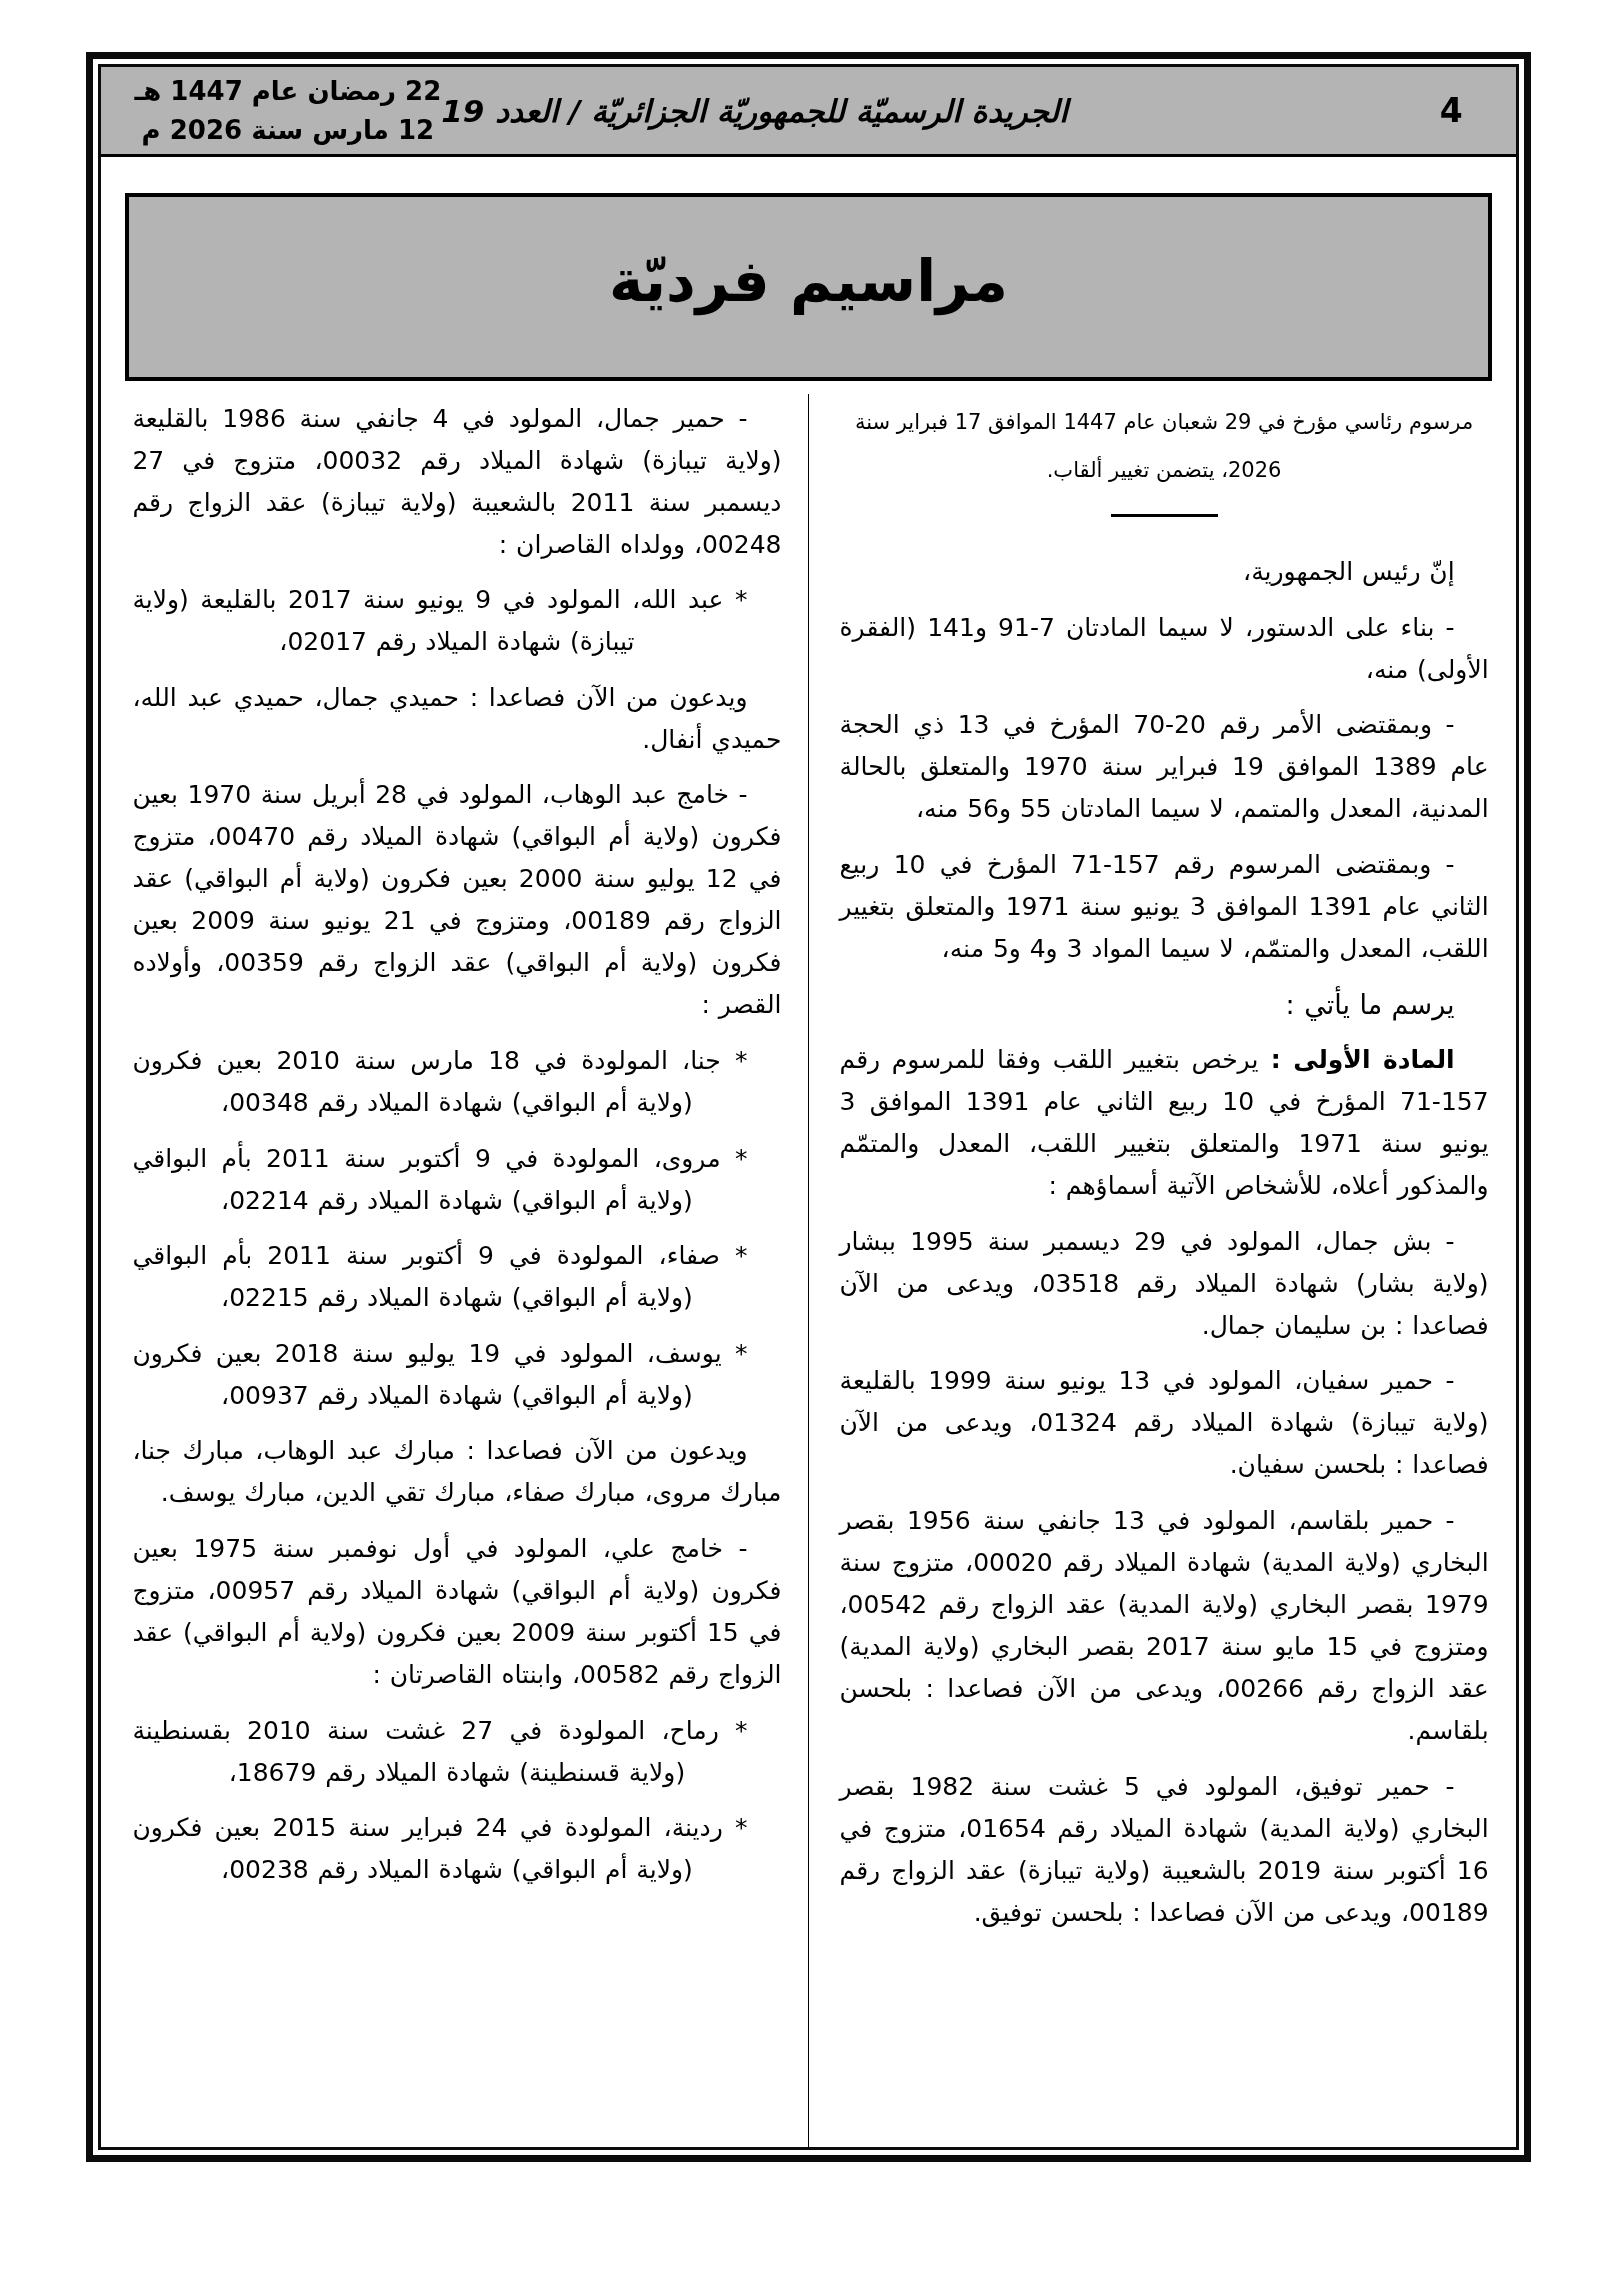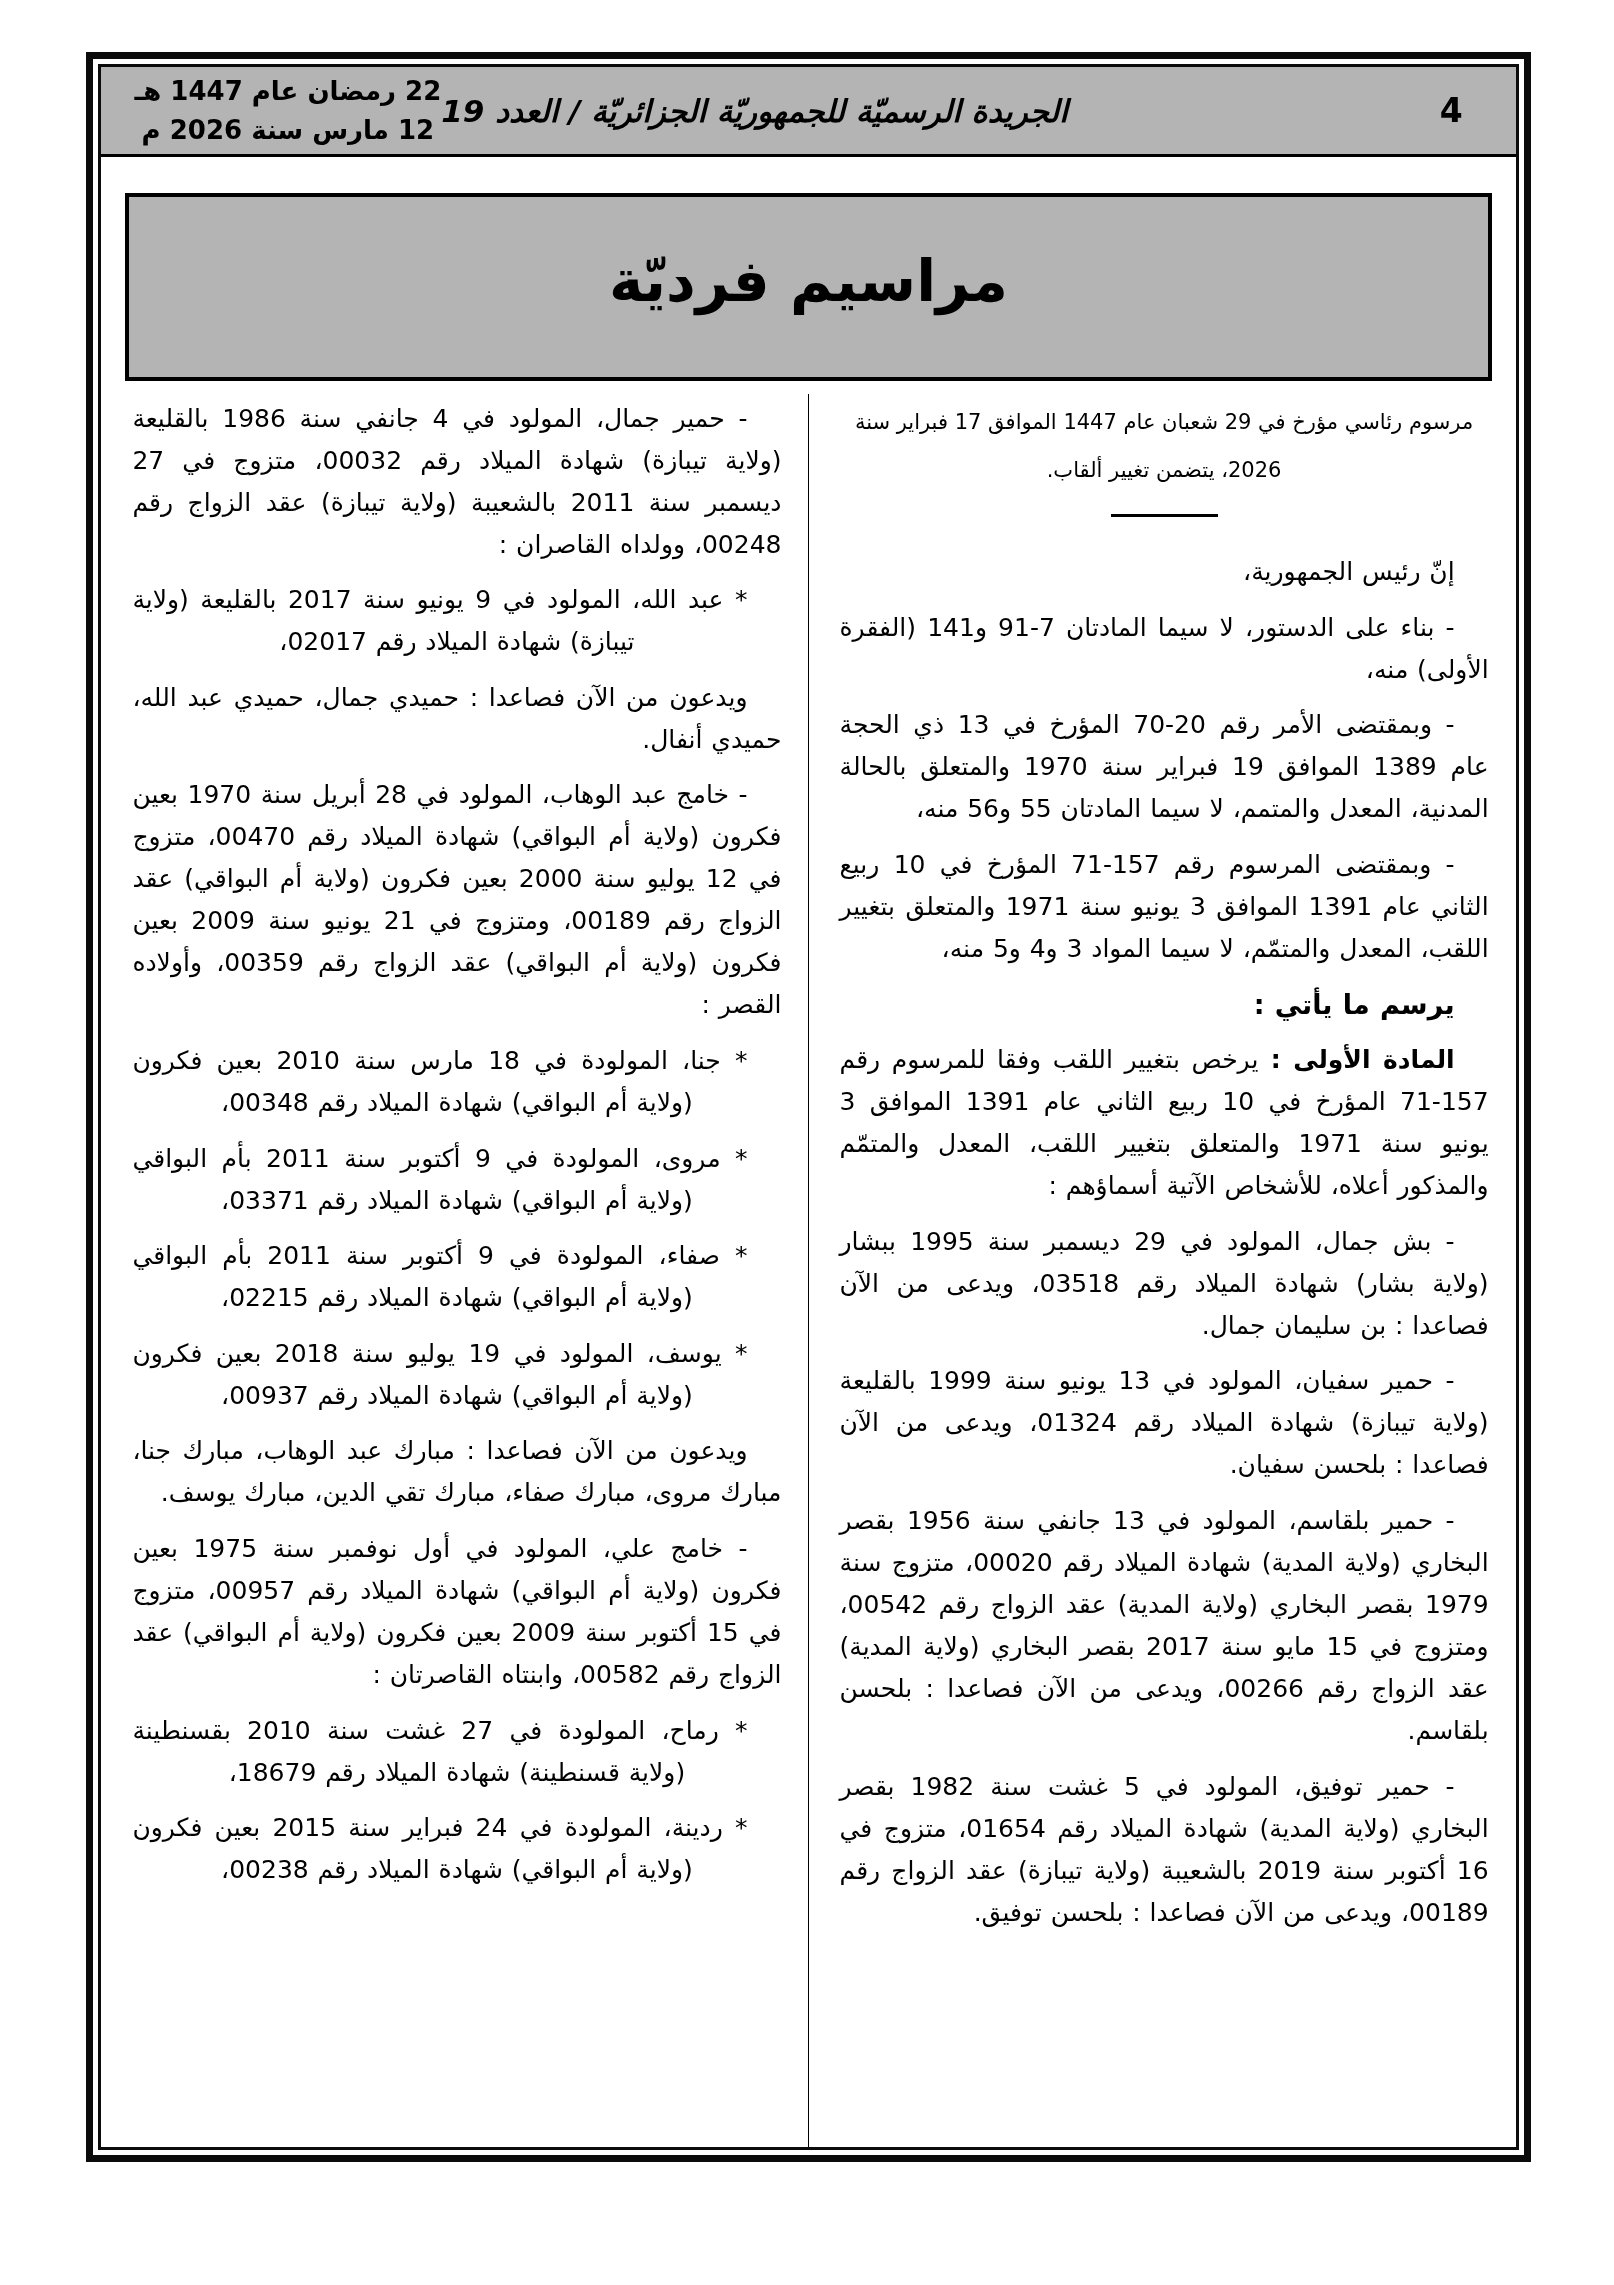"يرسم ما يأتي :" p.para.bold-line { font-weight: bold -> normal }
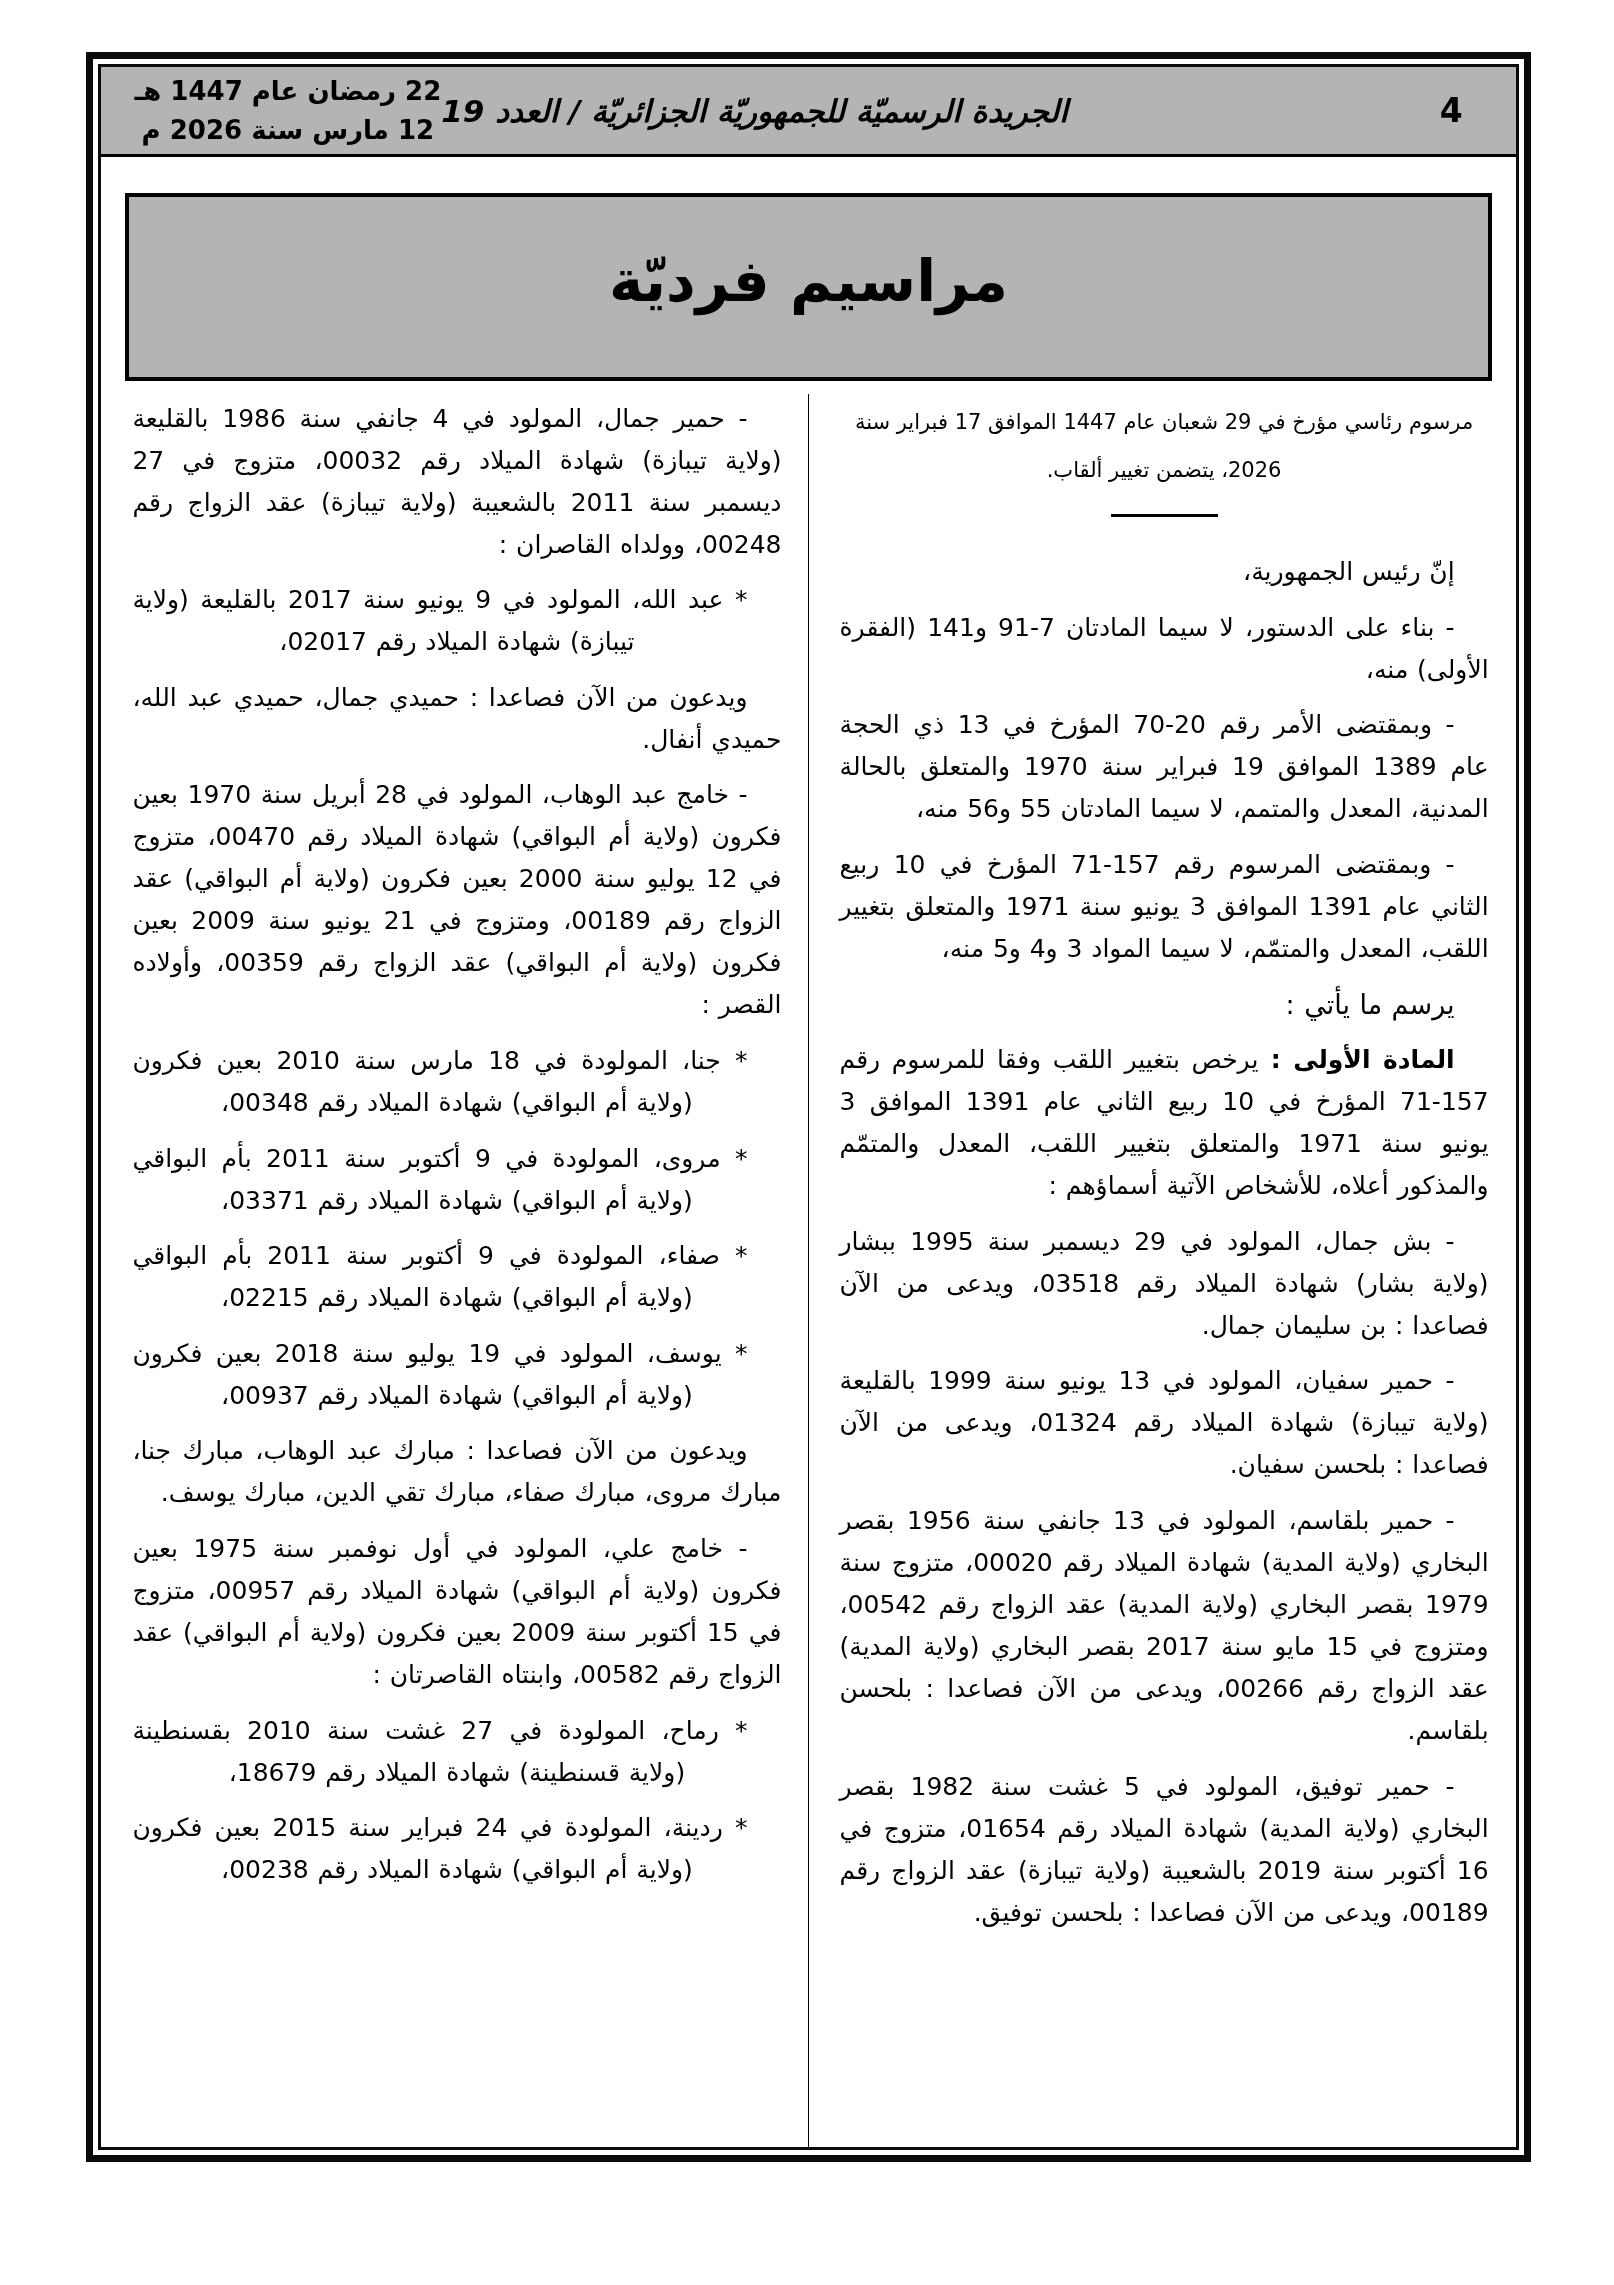"* مروى، المولودة في 9" p.para { text: 03371 -> 02214 }
